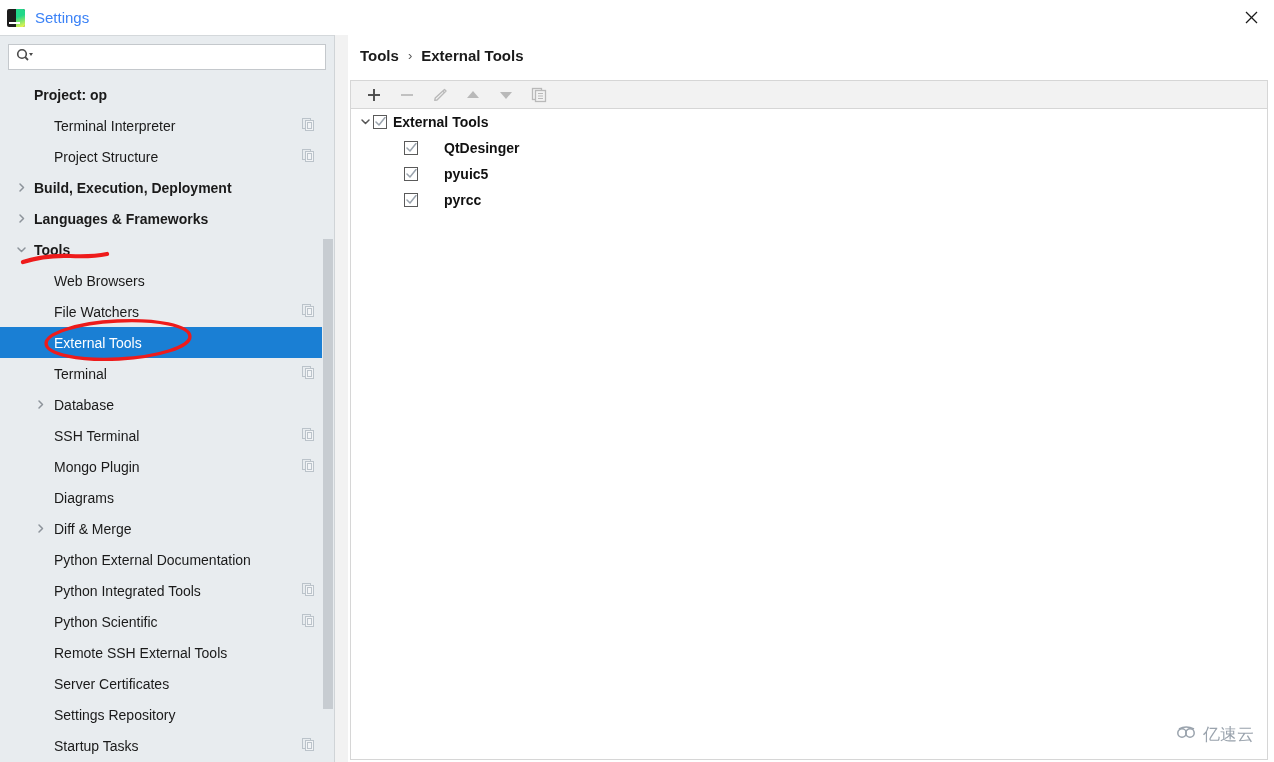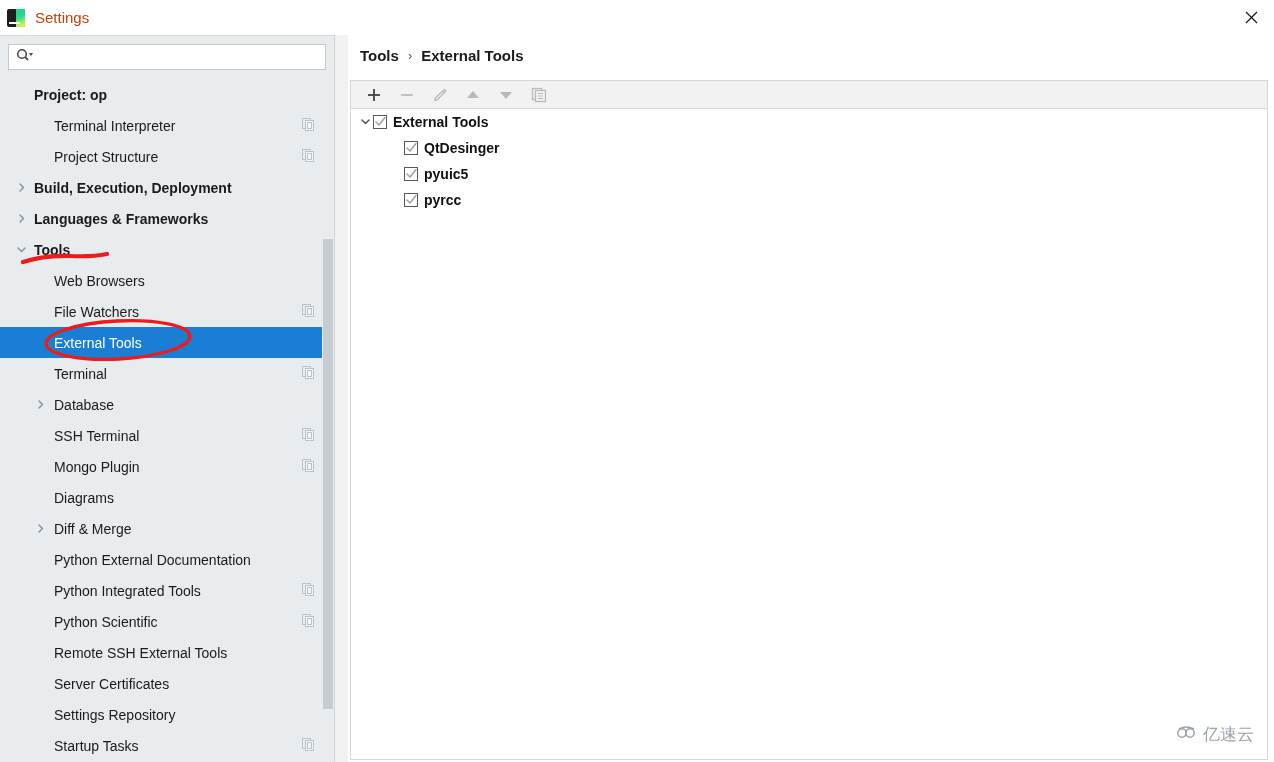"Settings" #win-title { color: #c2410c -> #3b82f6 }
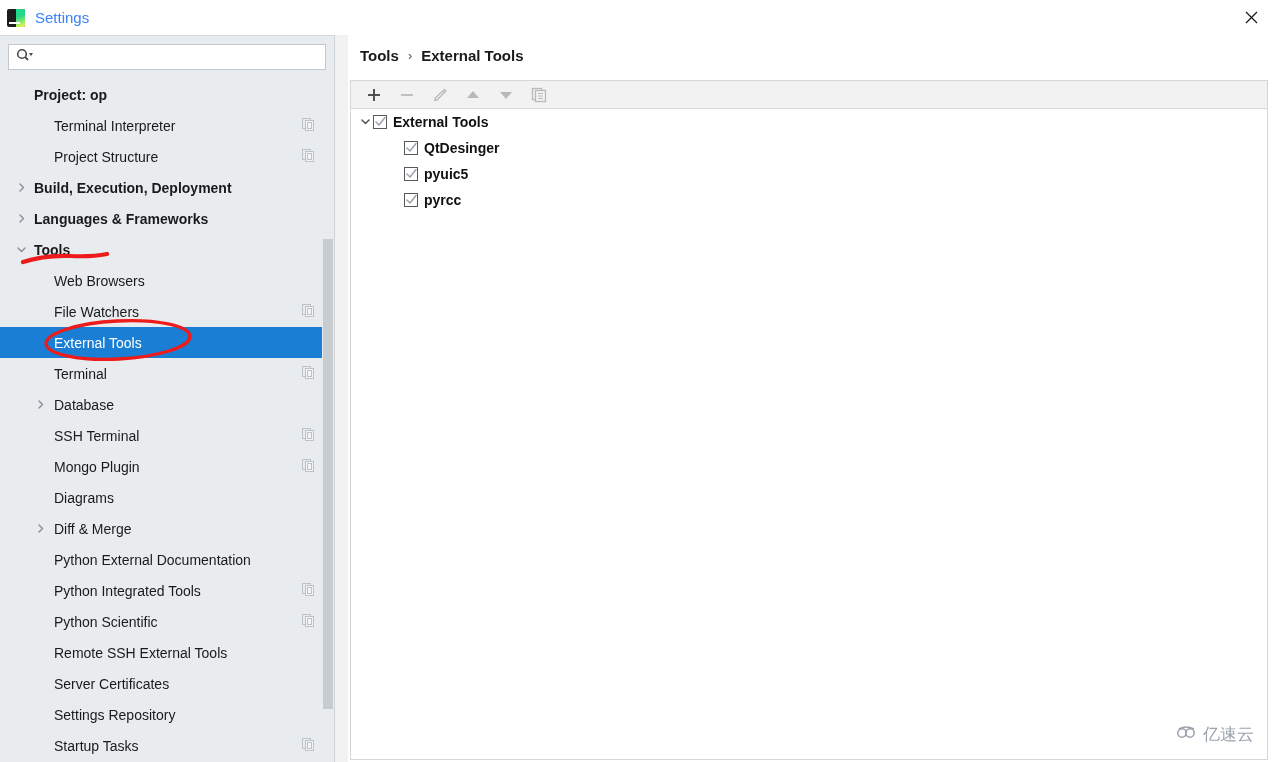"QtDesinger" .ttrow.child { gap: none -> 20px }
